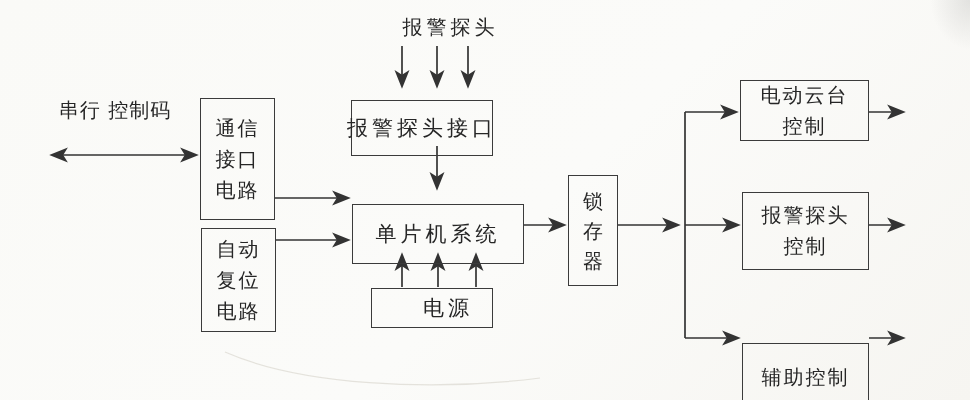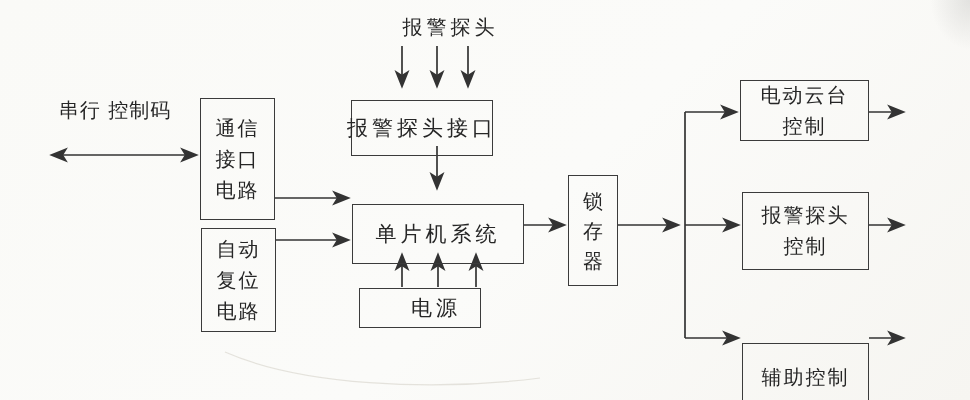"电源" div.node { left: 359px -> 371px }
